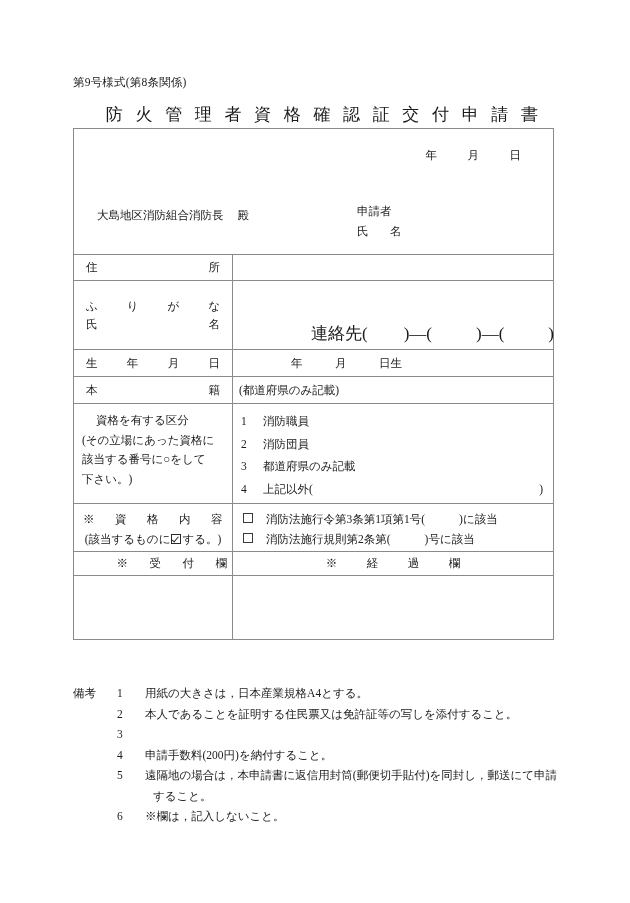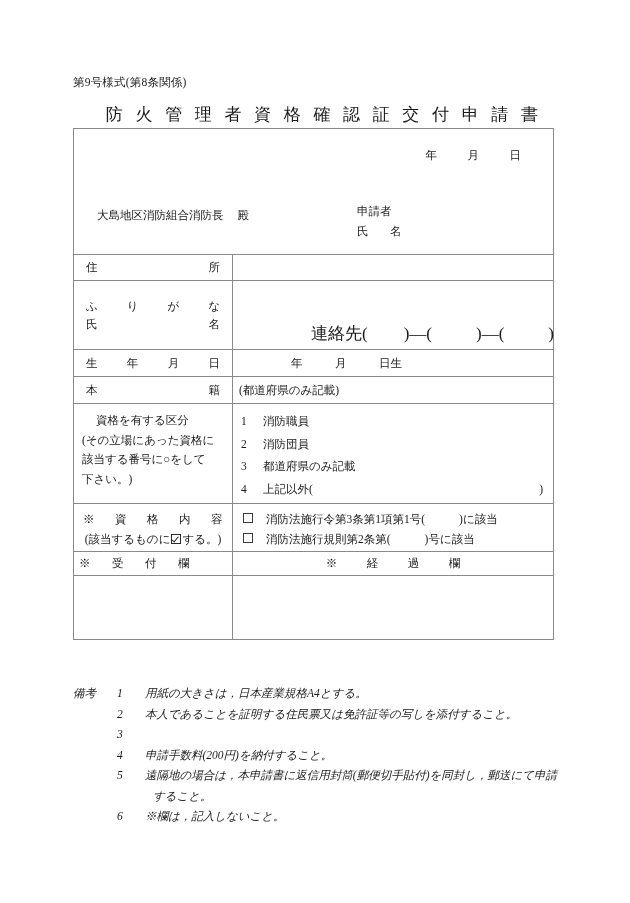"※ 受 付 欄" .recv-h { text-align: left -> right }
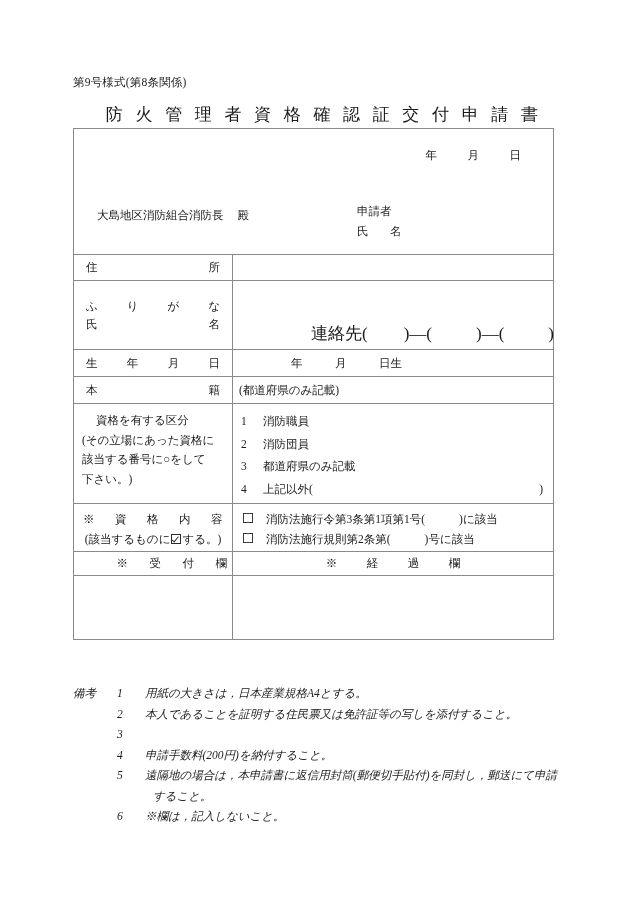"備考" .remarks { font-style: italic -> none }
